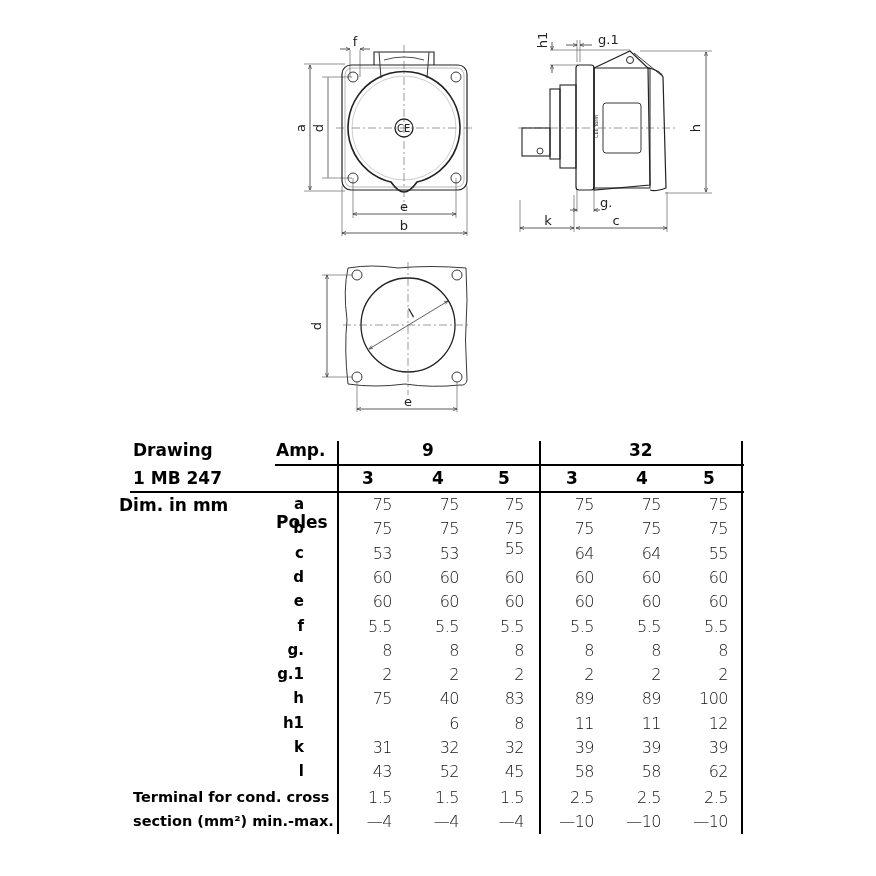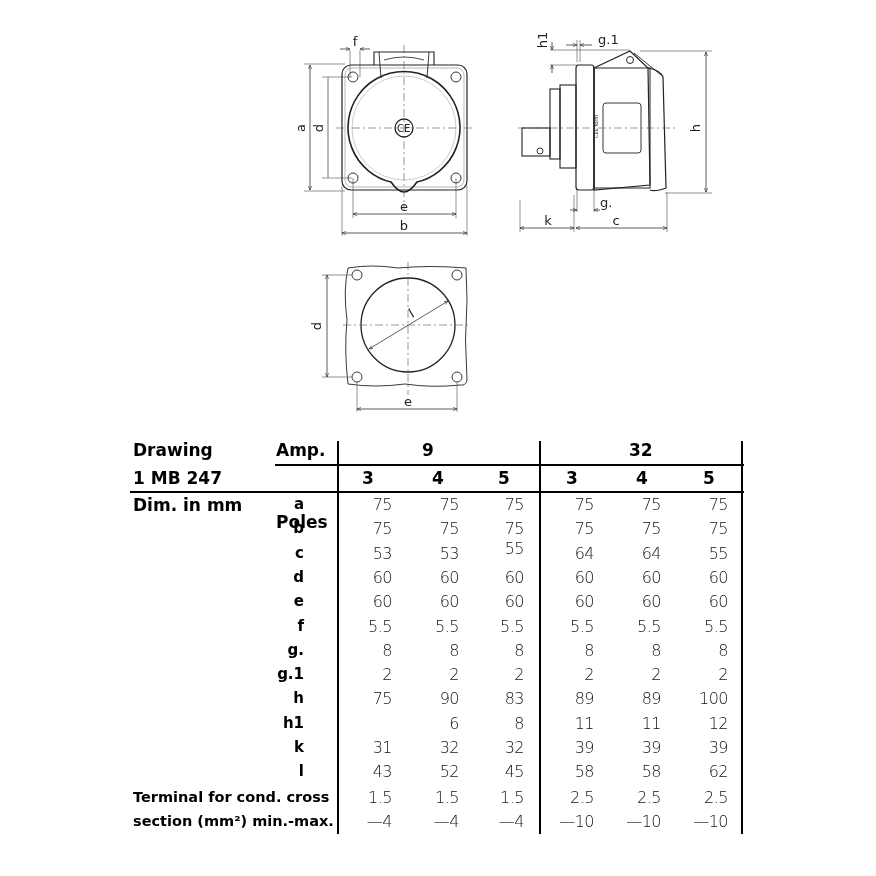"Dim. in mm" span.t { left: 133px -> 119px }
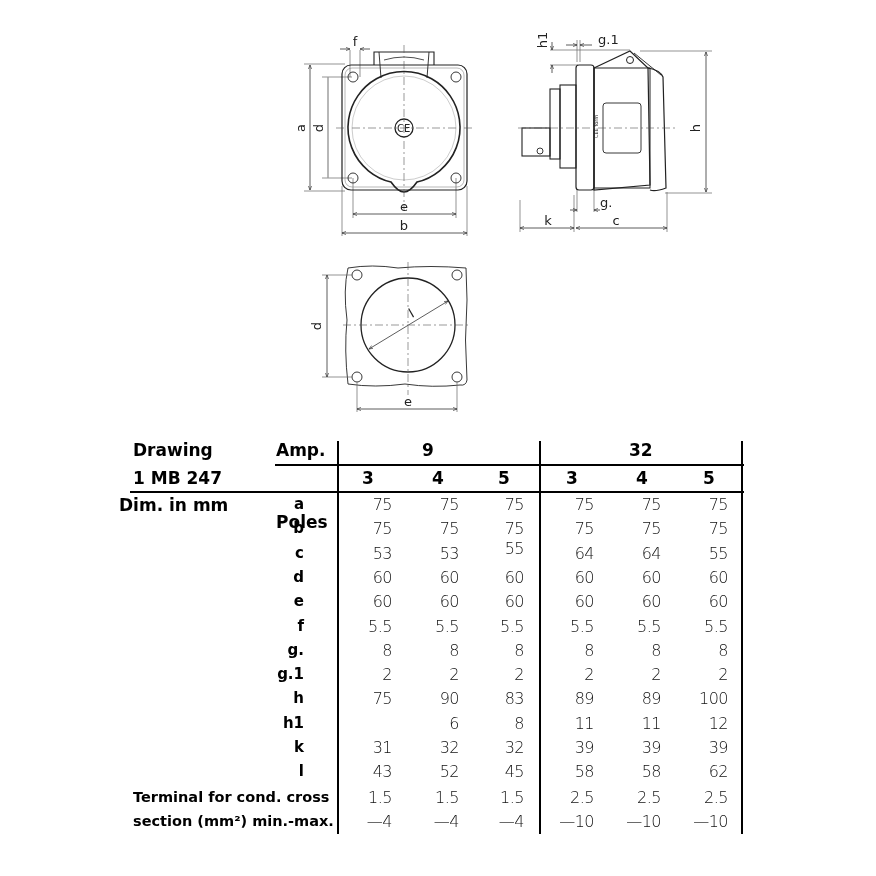"90" span.t { text: 90 -> 40 }
